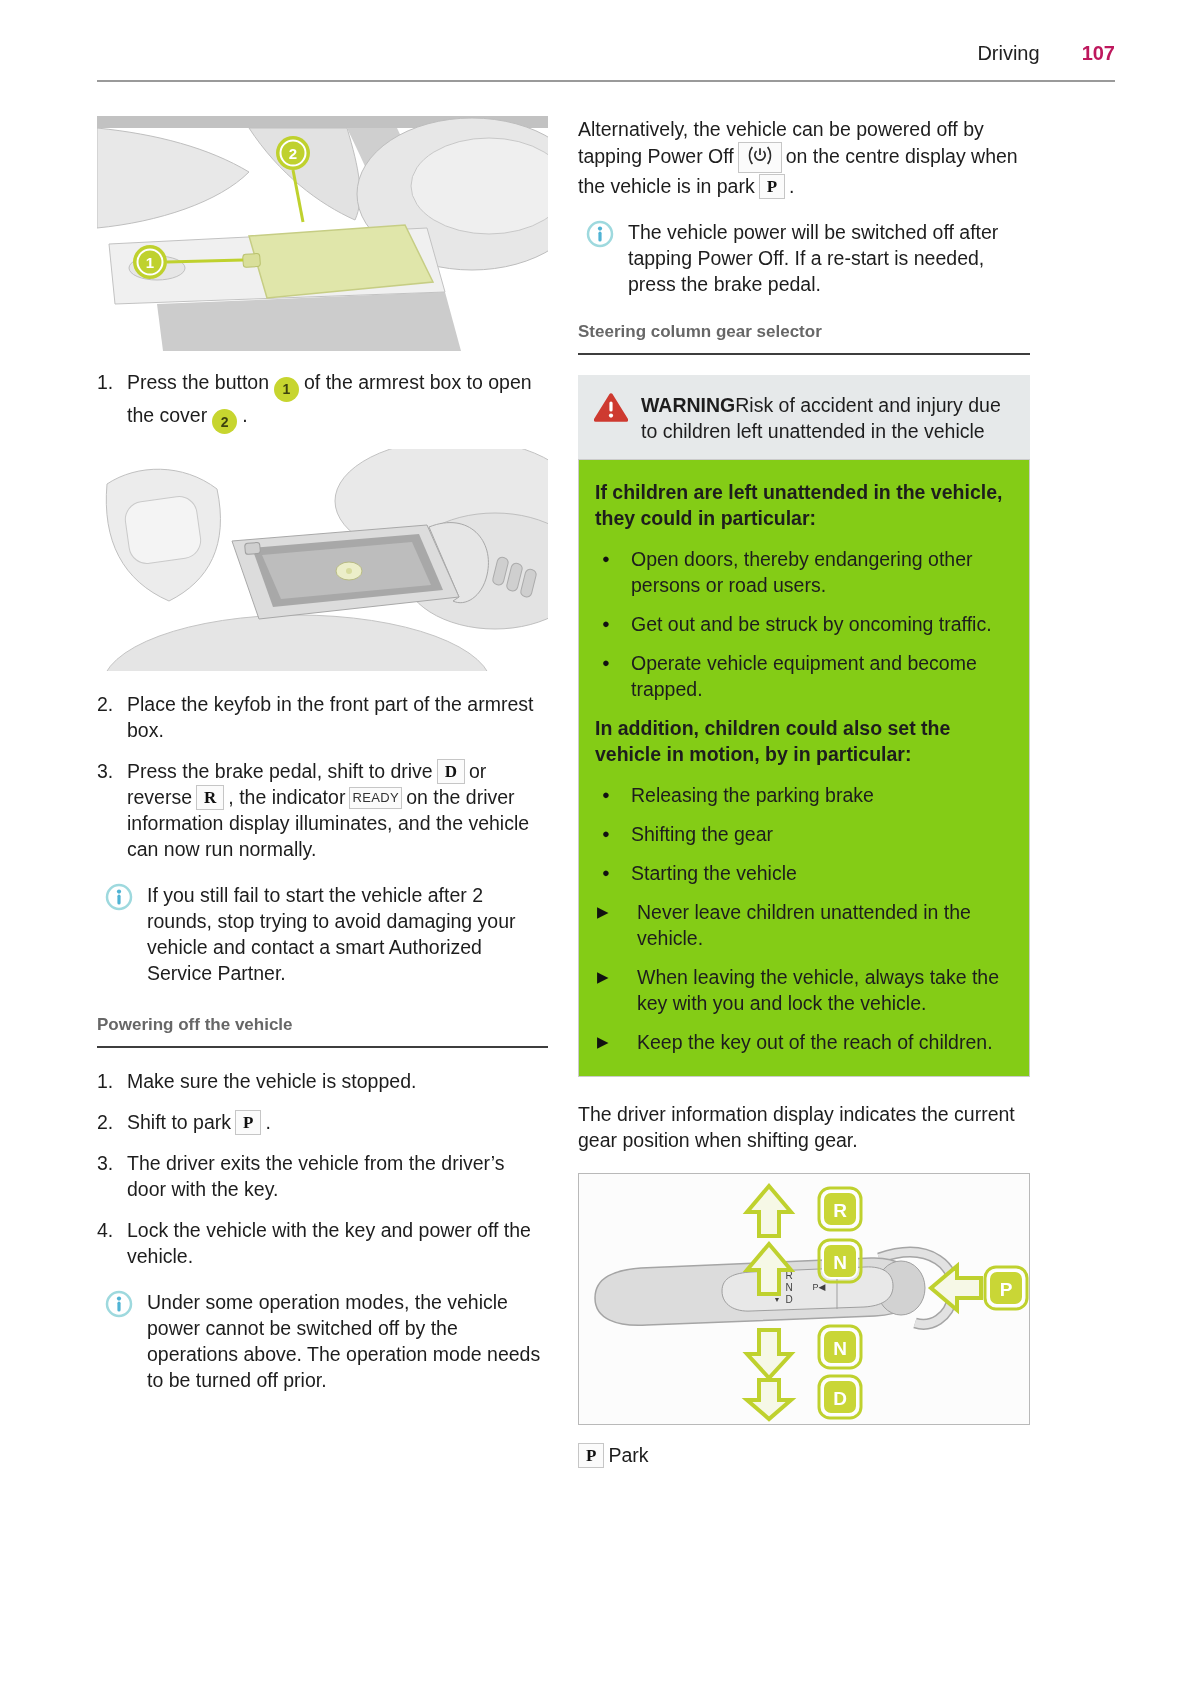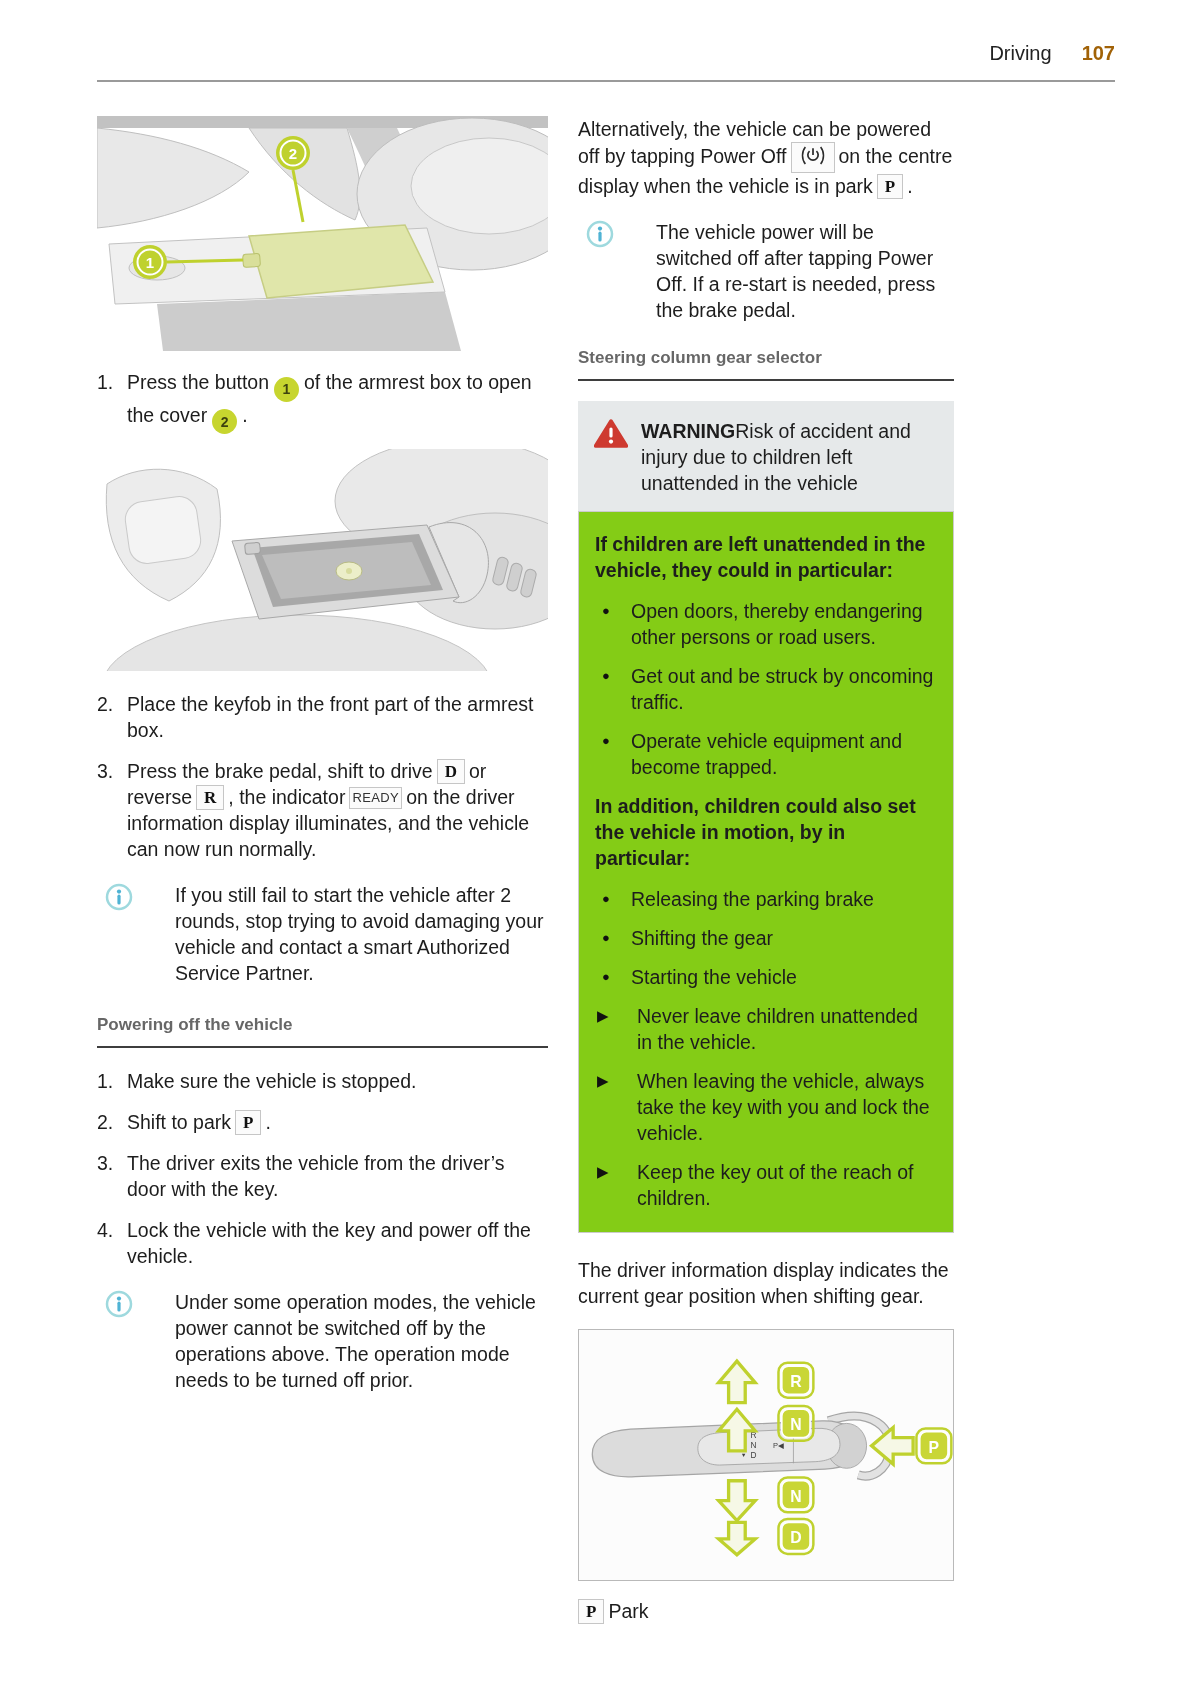"Driving" .pagehead { gap: 30px -> 42px }
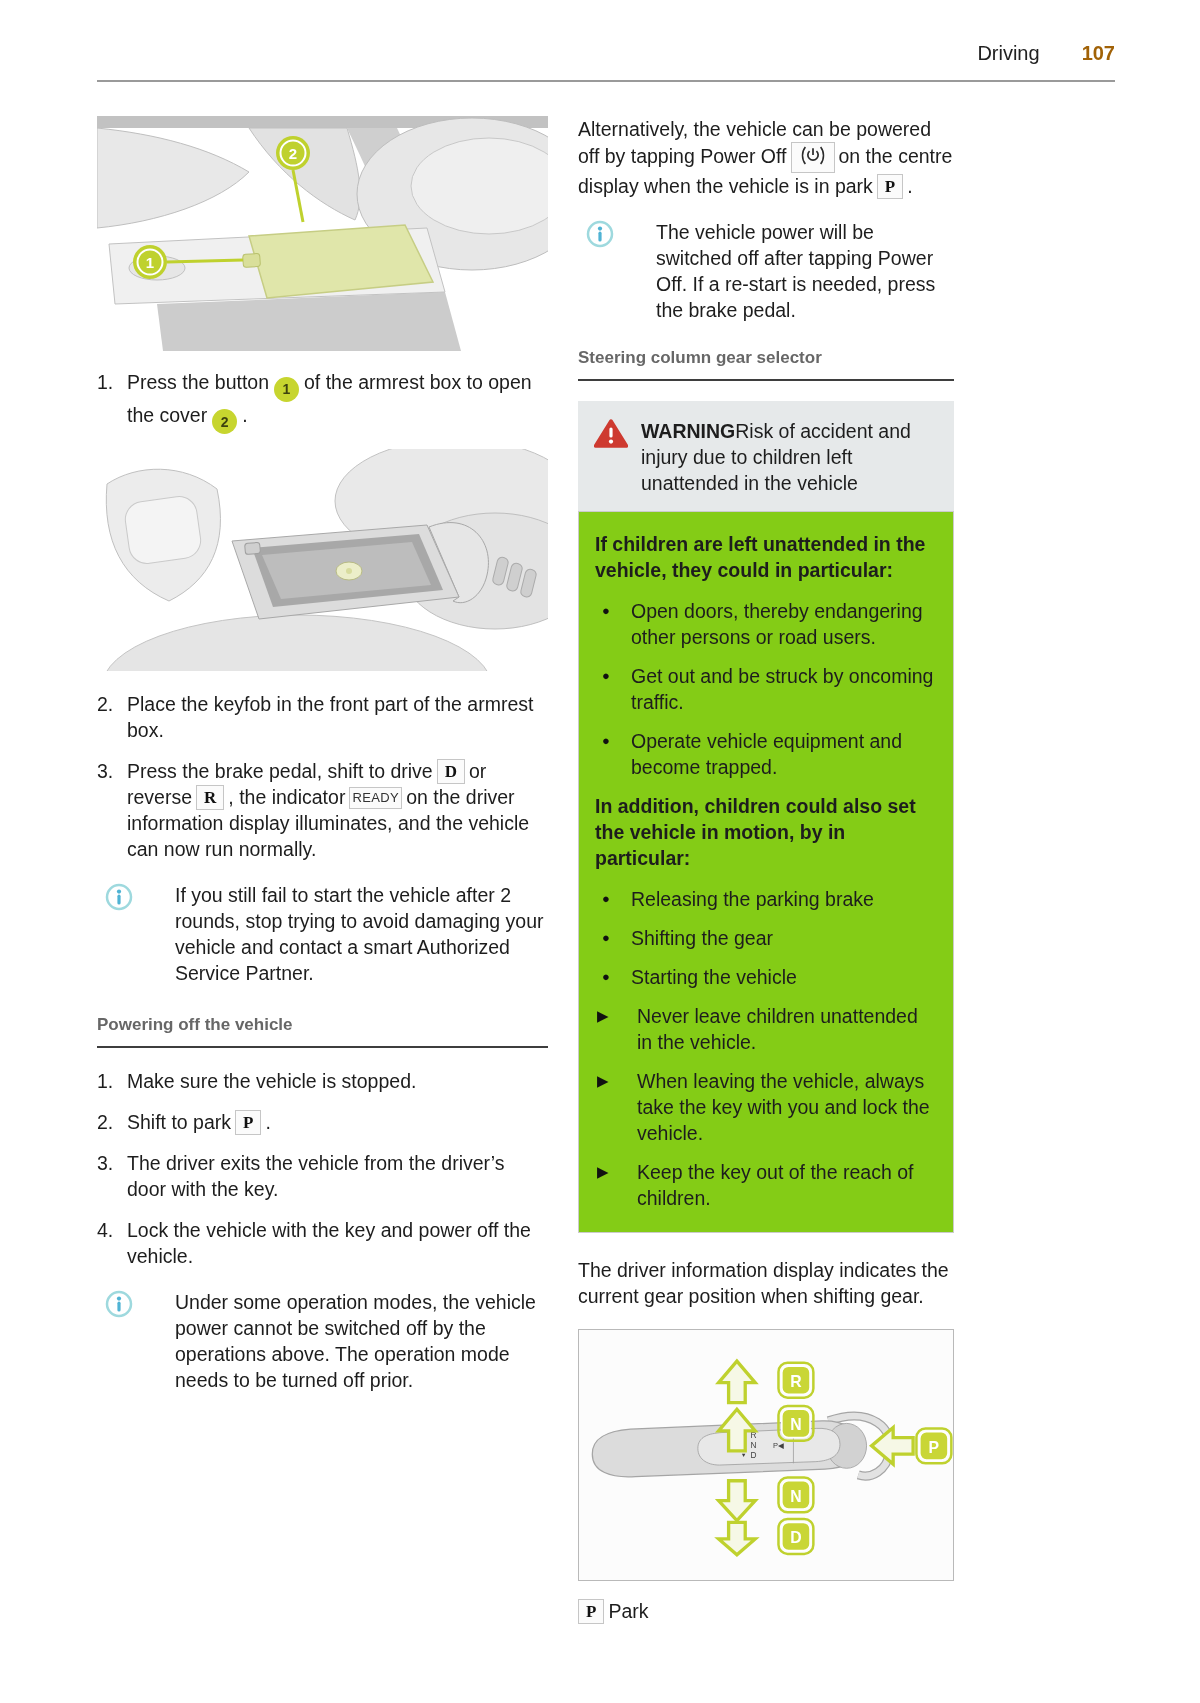"107" .pagehead .num { color: #a16207 -> #be185d }
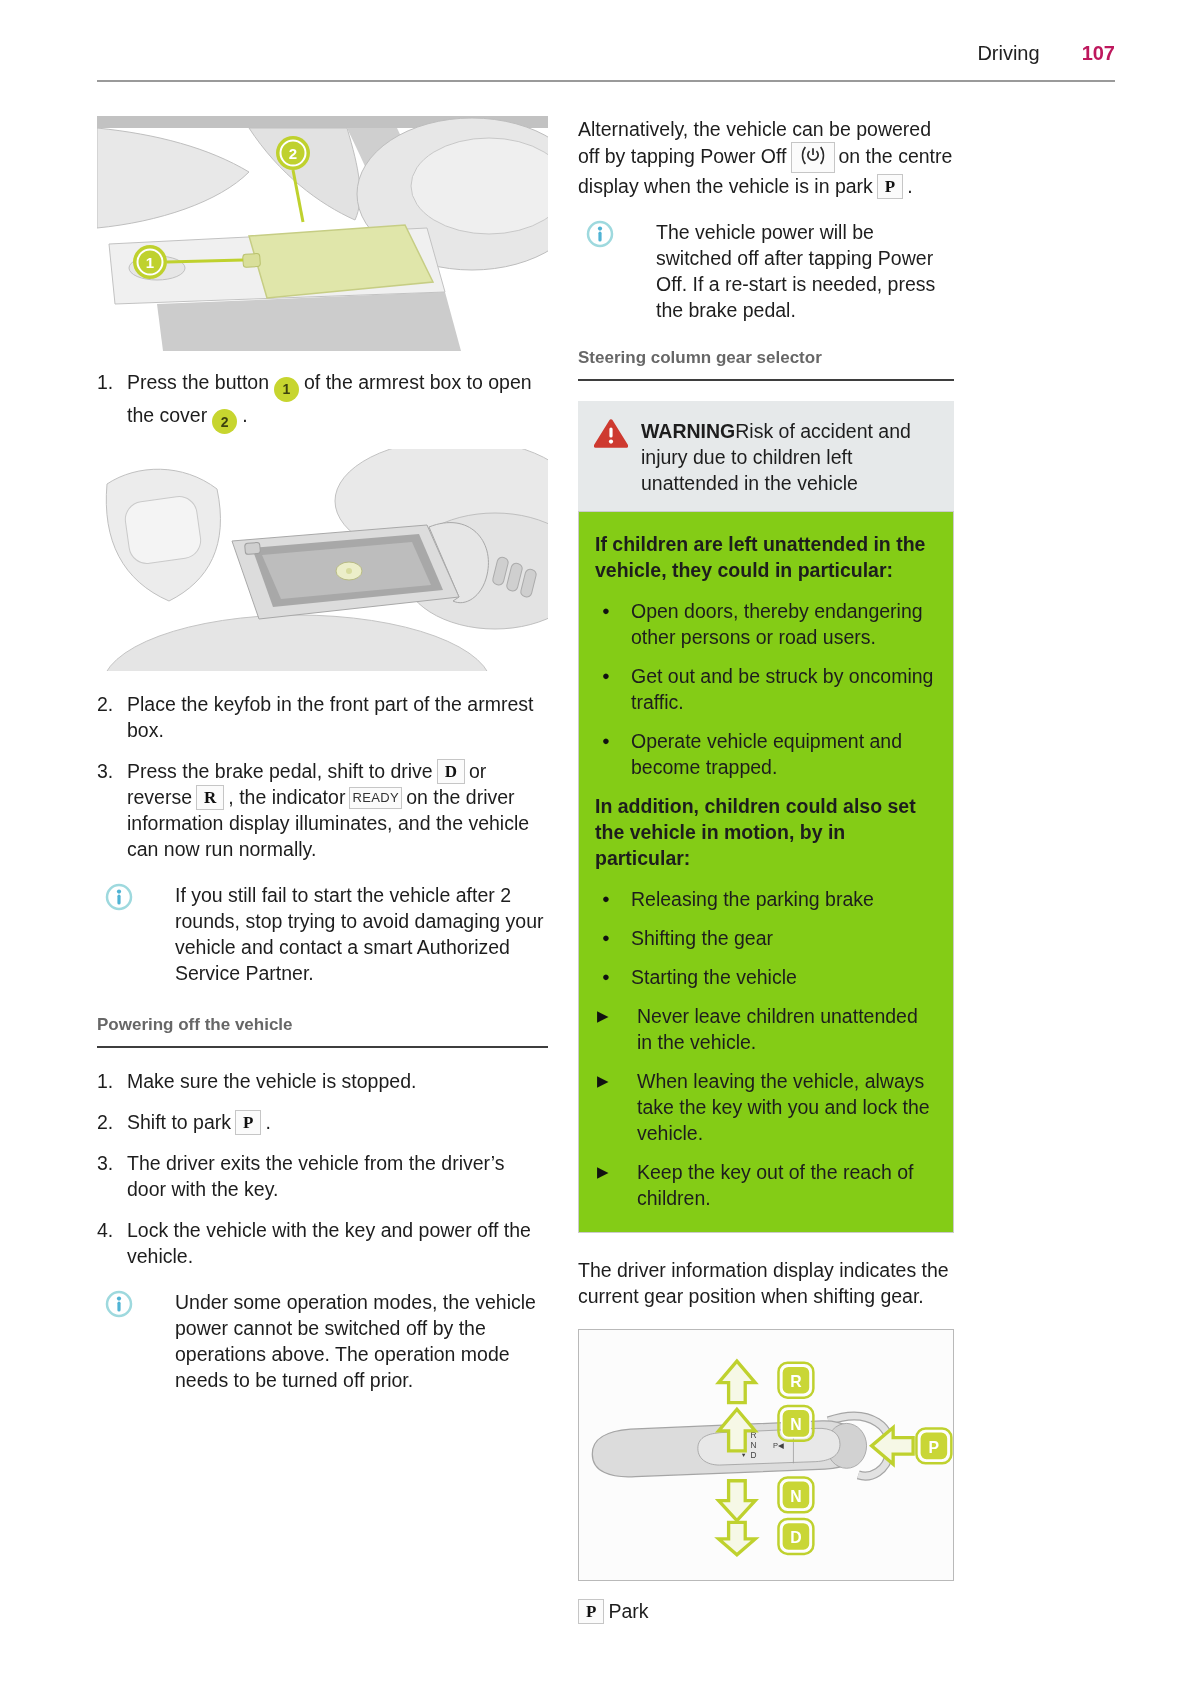"Alternatively, the vehicle can be" .col-r { width: 376px -> 452px }
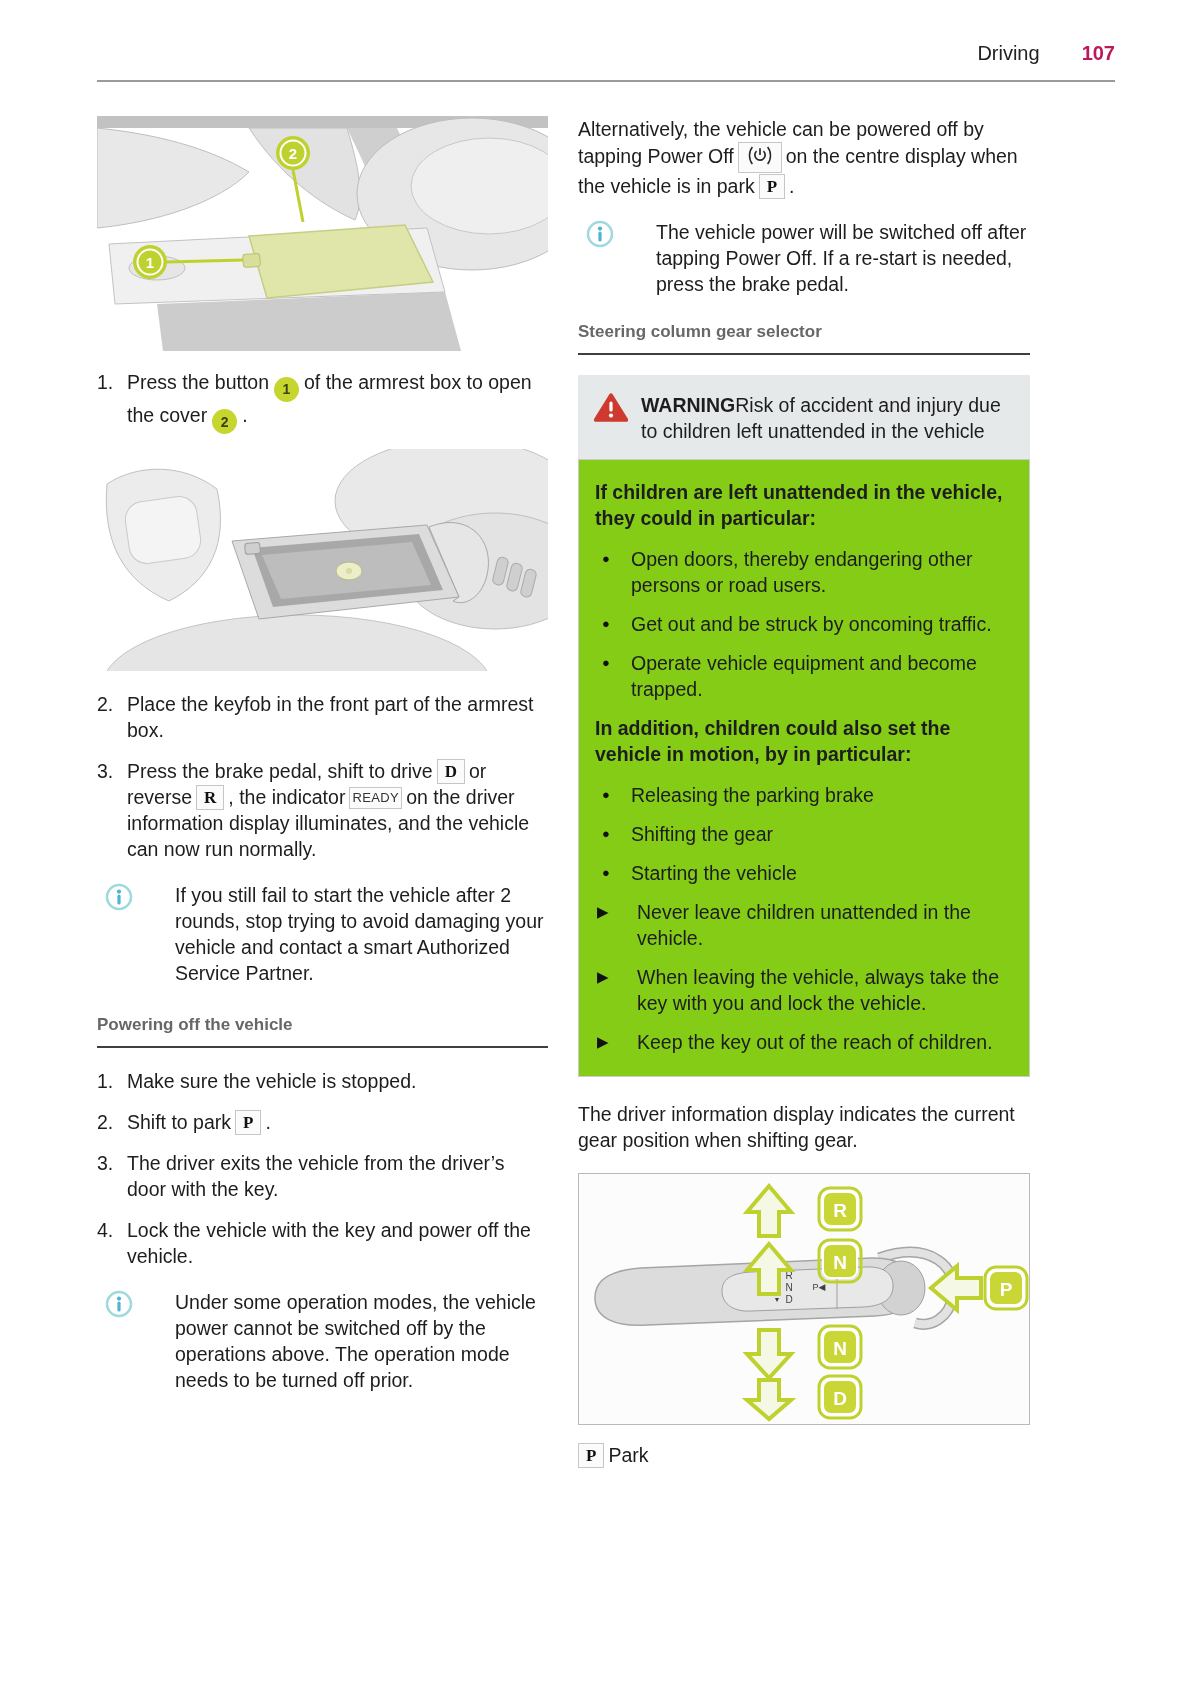"The vehicle power will be" .note { gap: 28px -> none }
